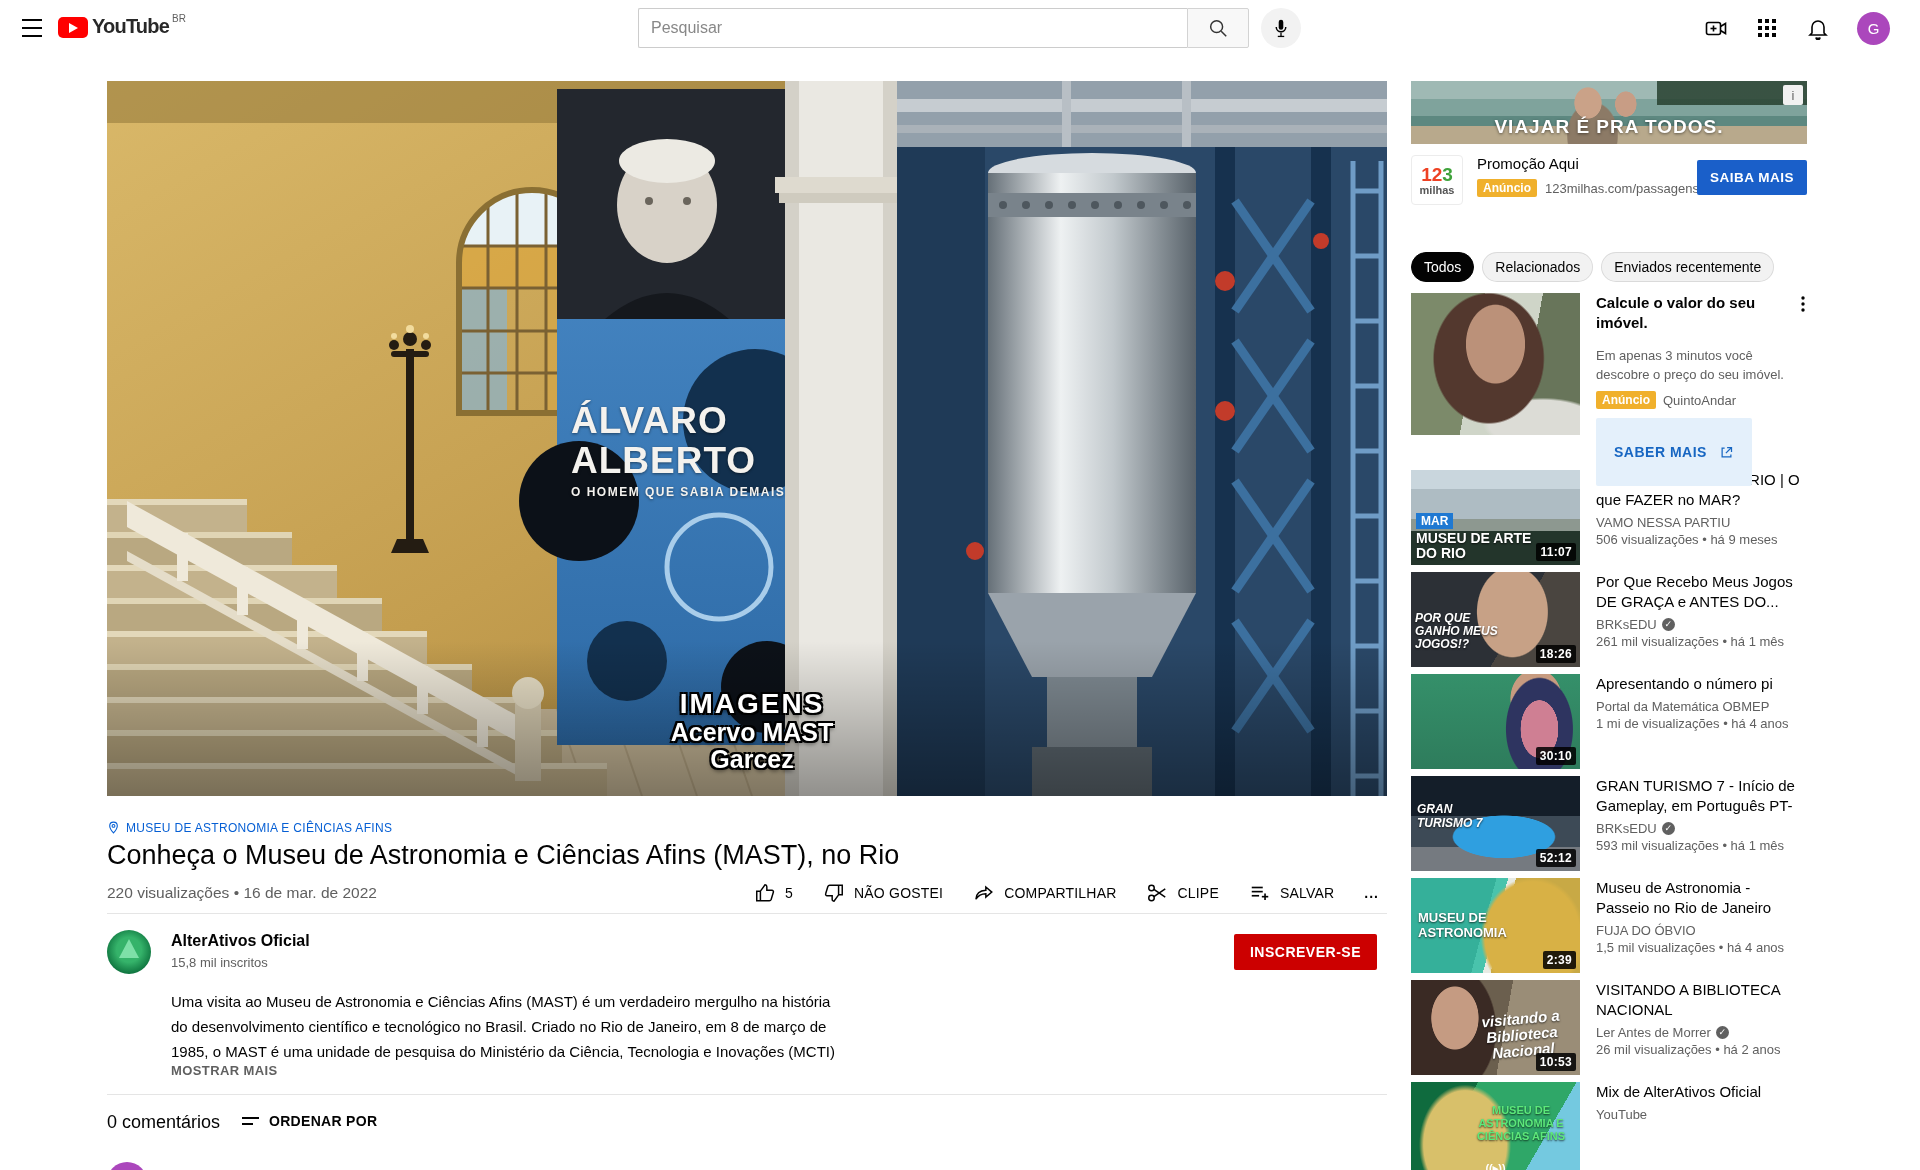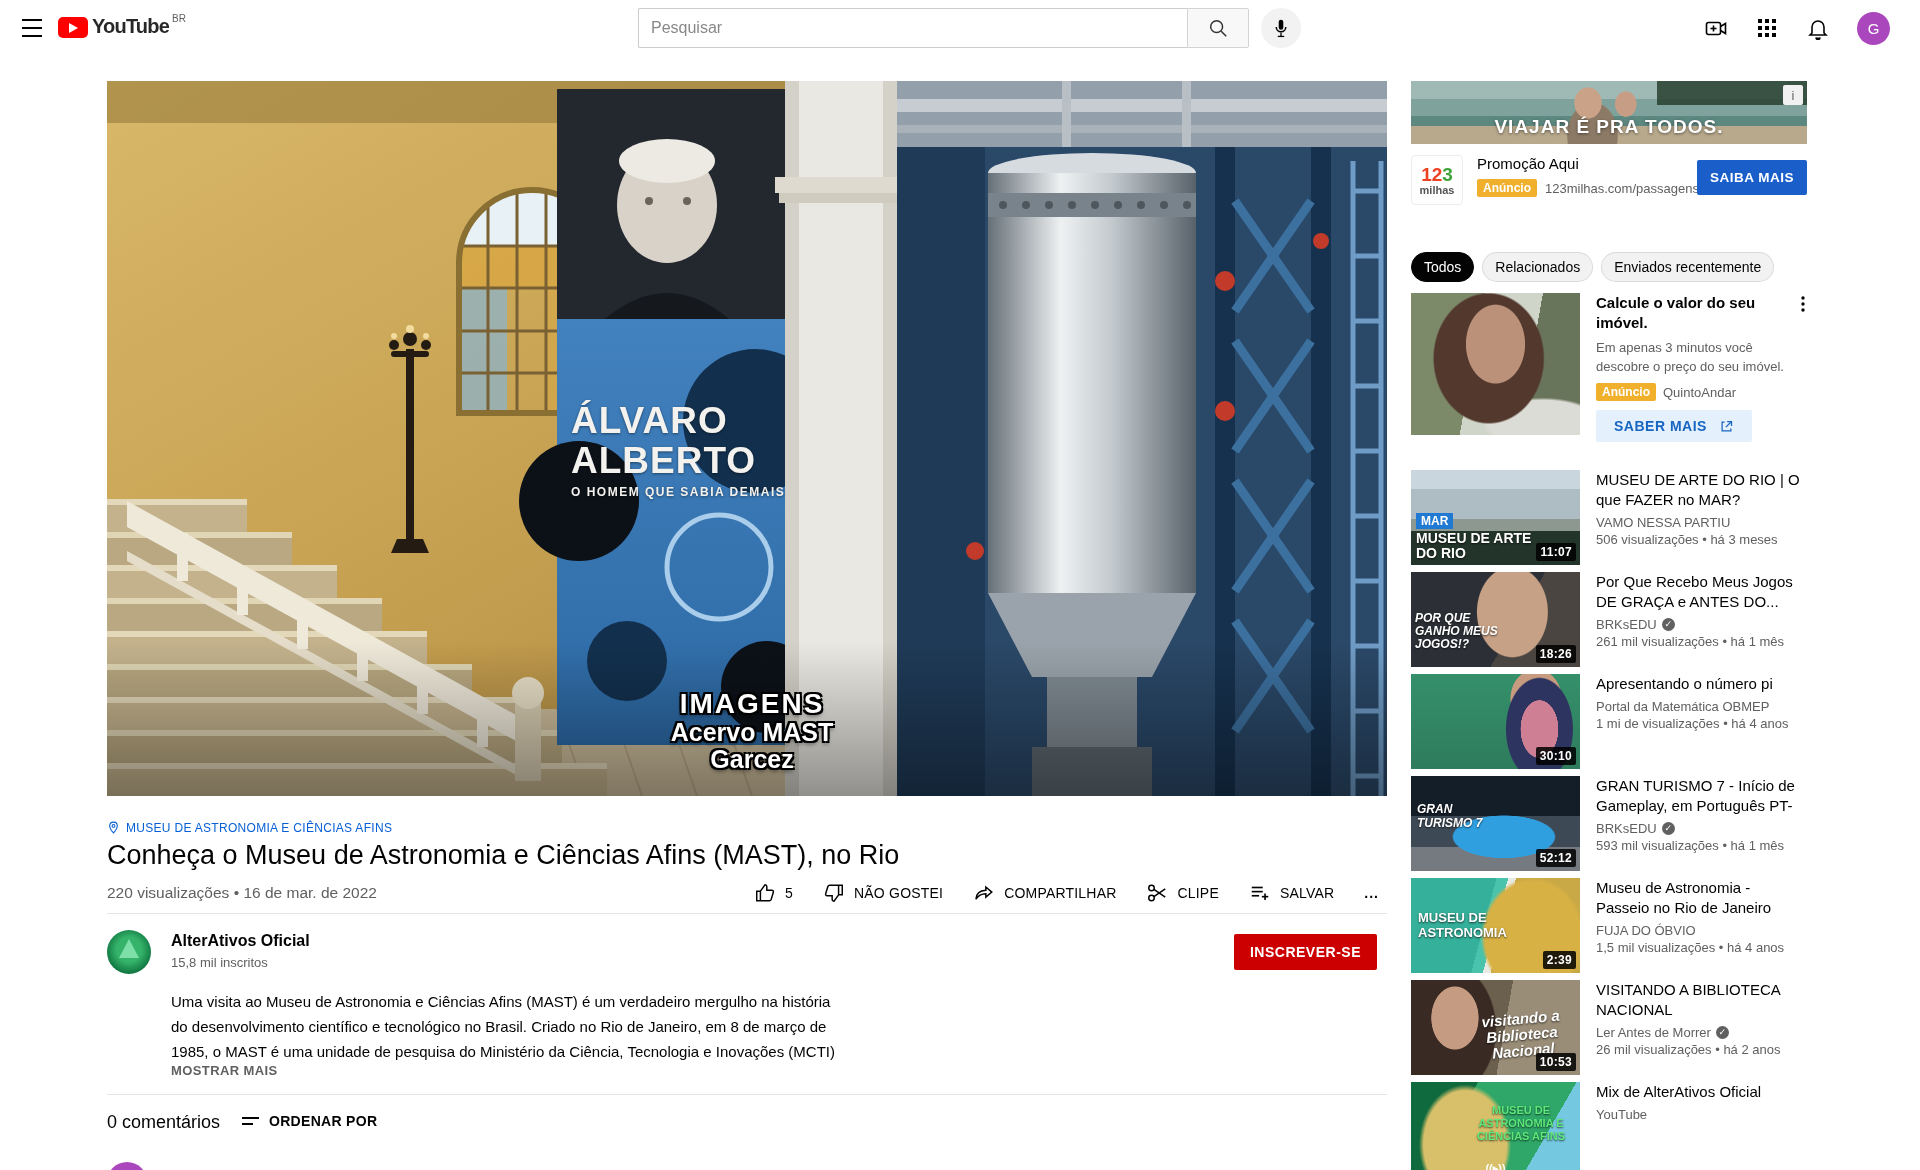"Em apenas 3 minutos você" .ad-item-body { margin-top: 5px -> 13px }
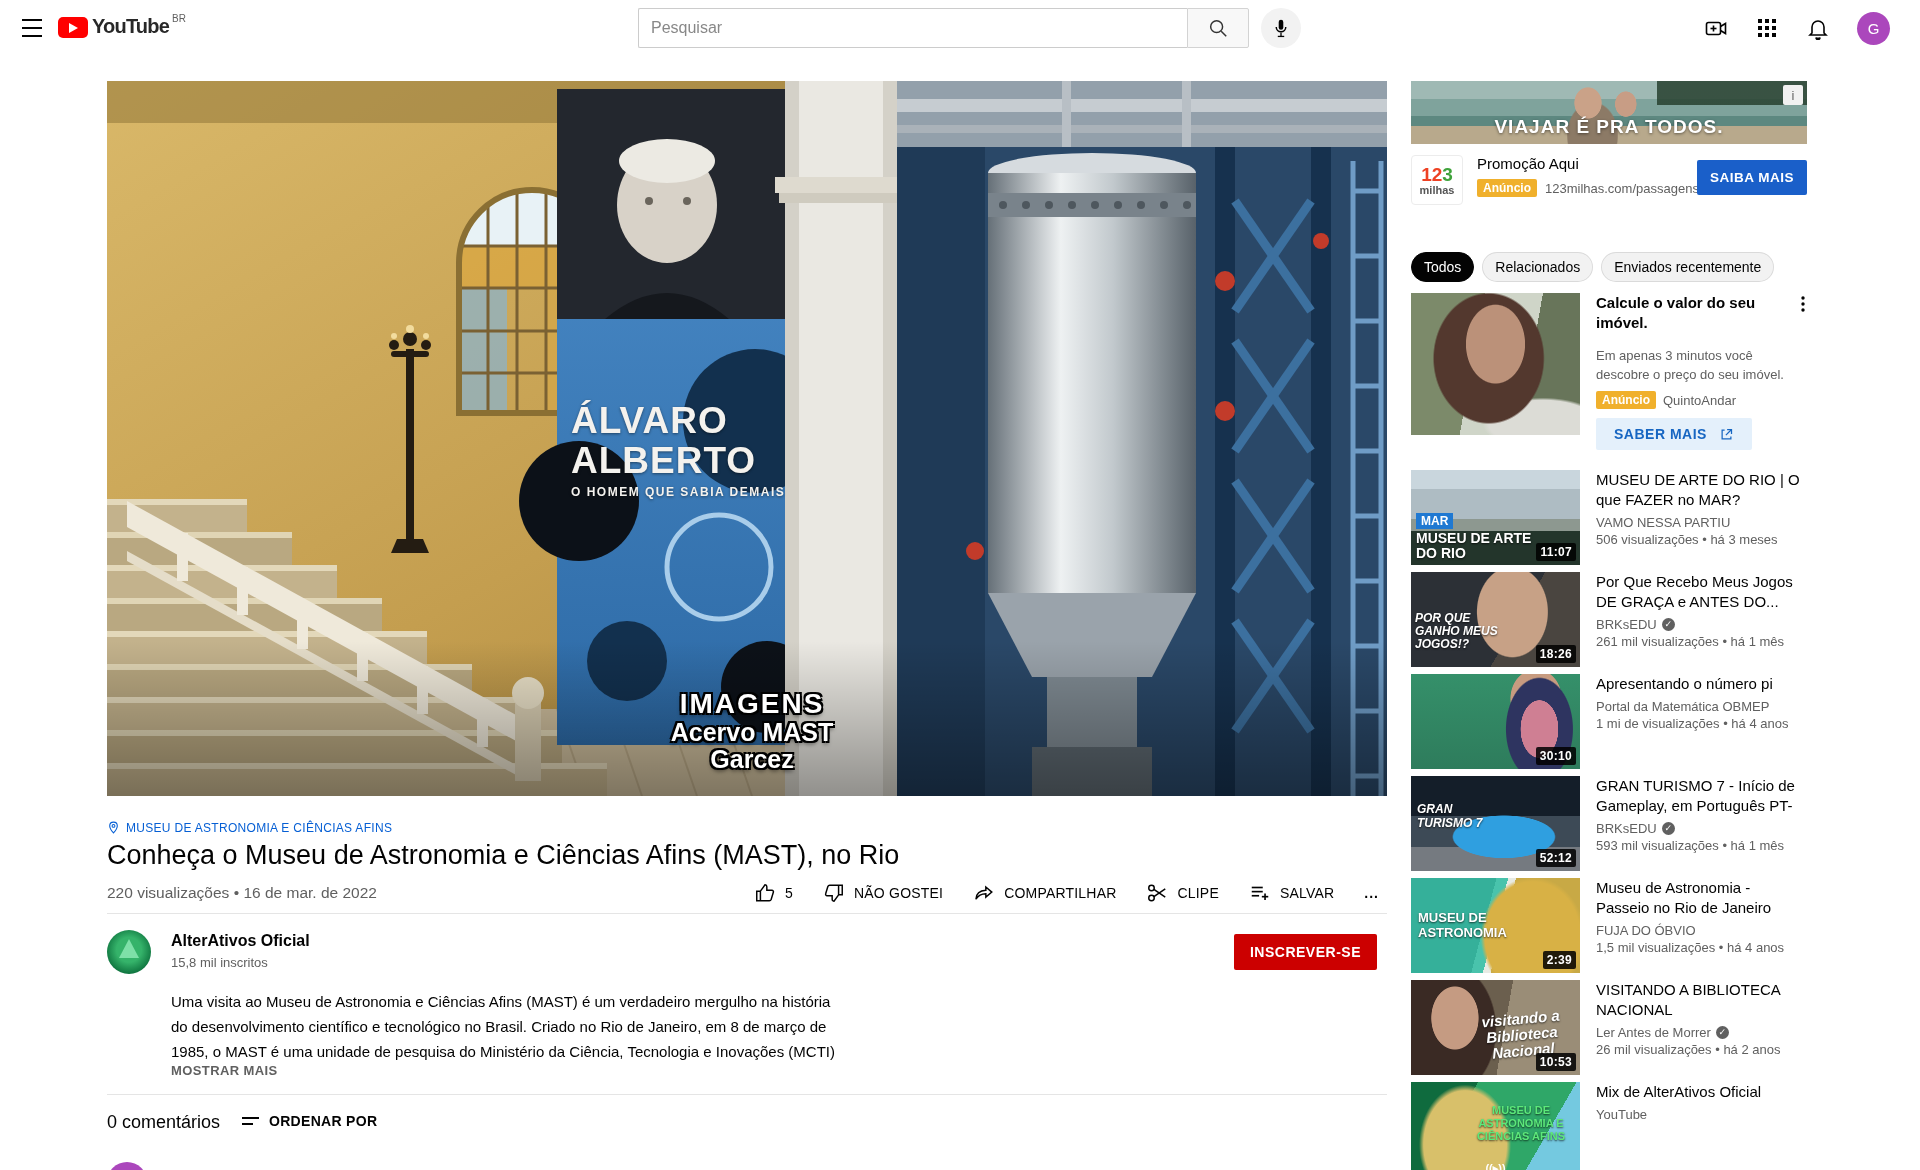"SABER MAIS" .cta-light { padding: 8px 18px -> 26px 18px }
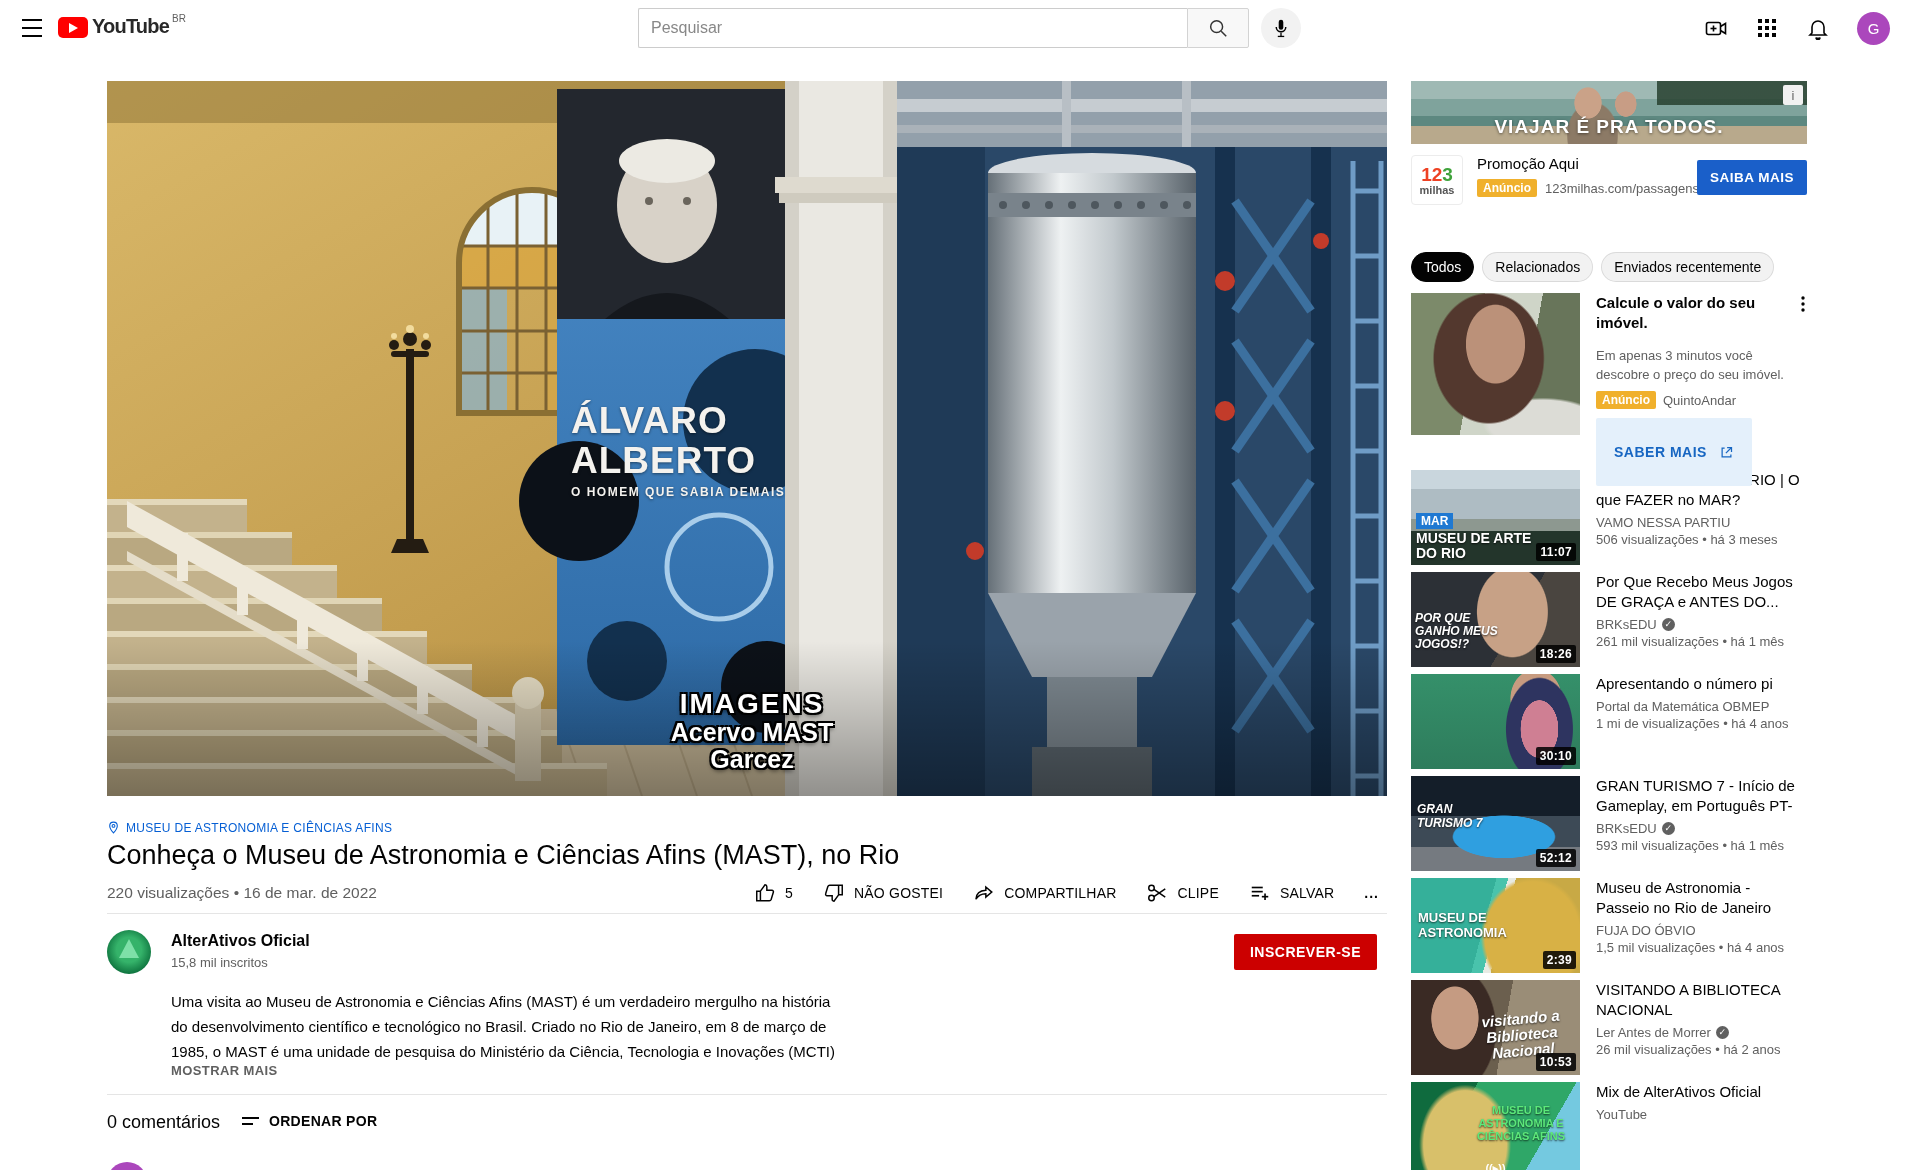"506 visualizações • há 3" div.sv-meta { text: 3 -> 9 }
